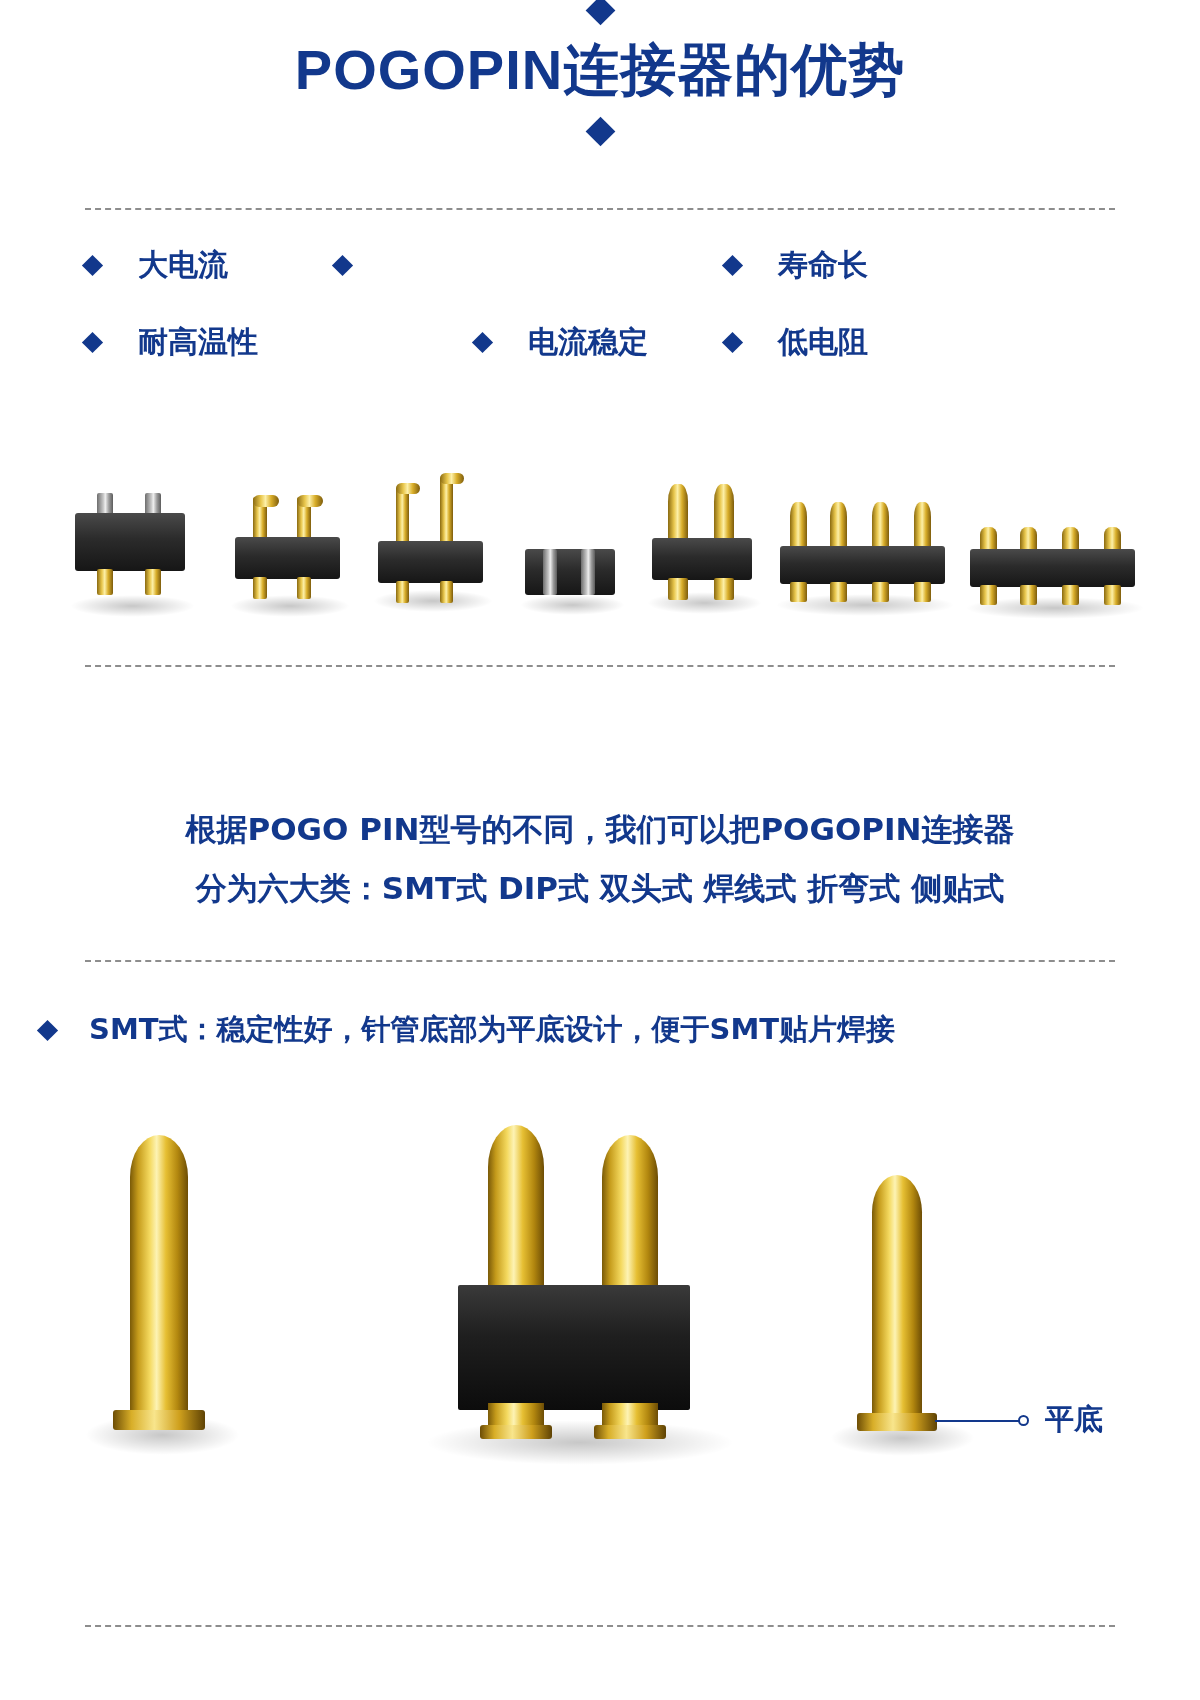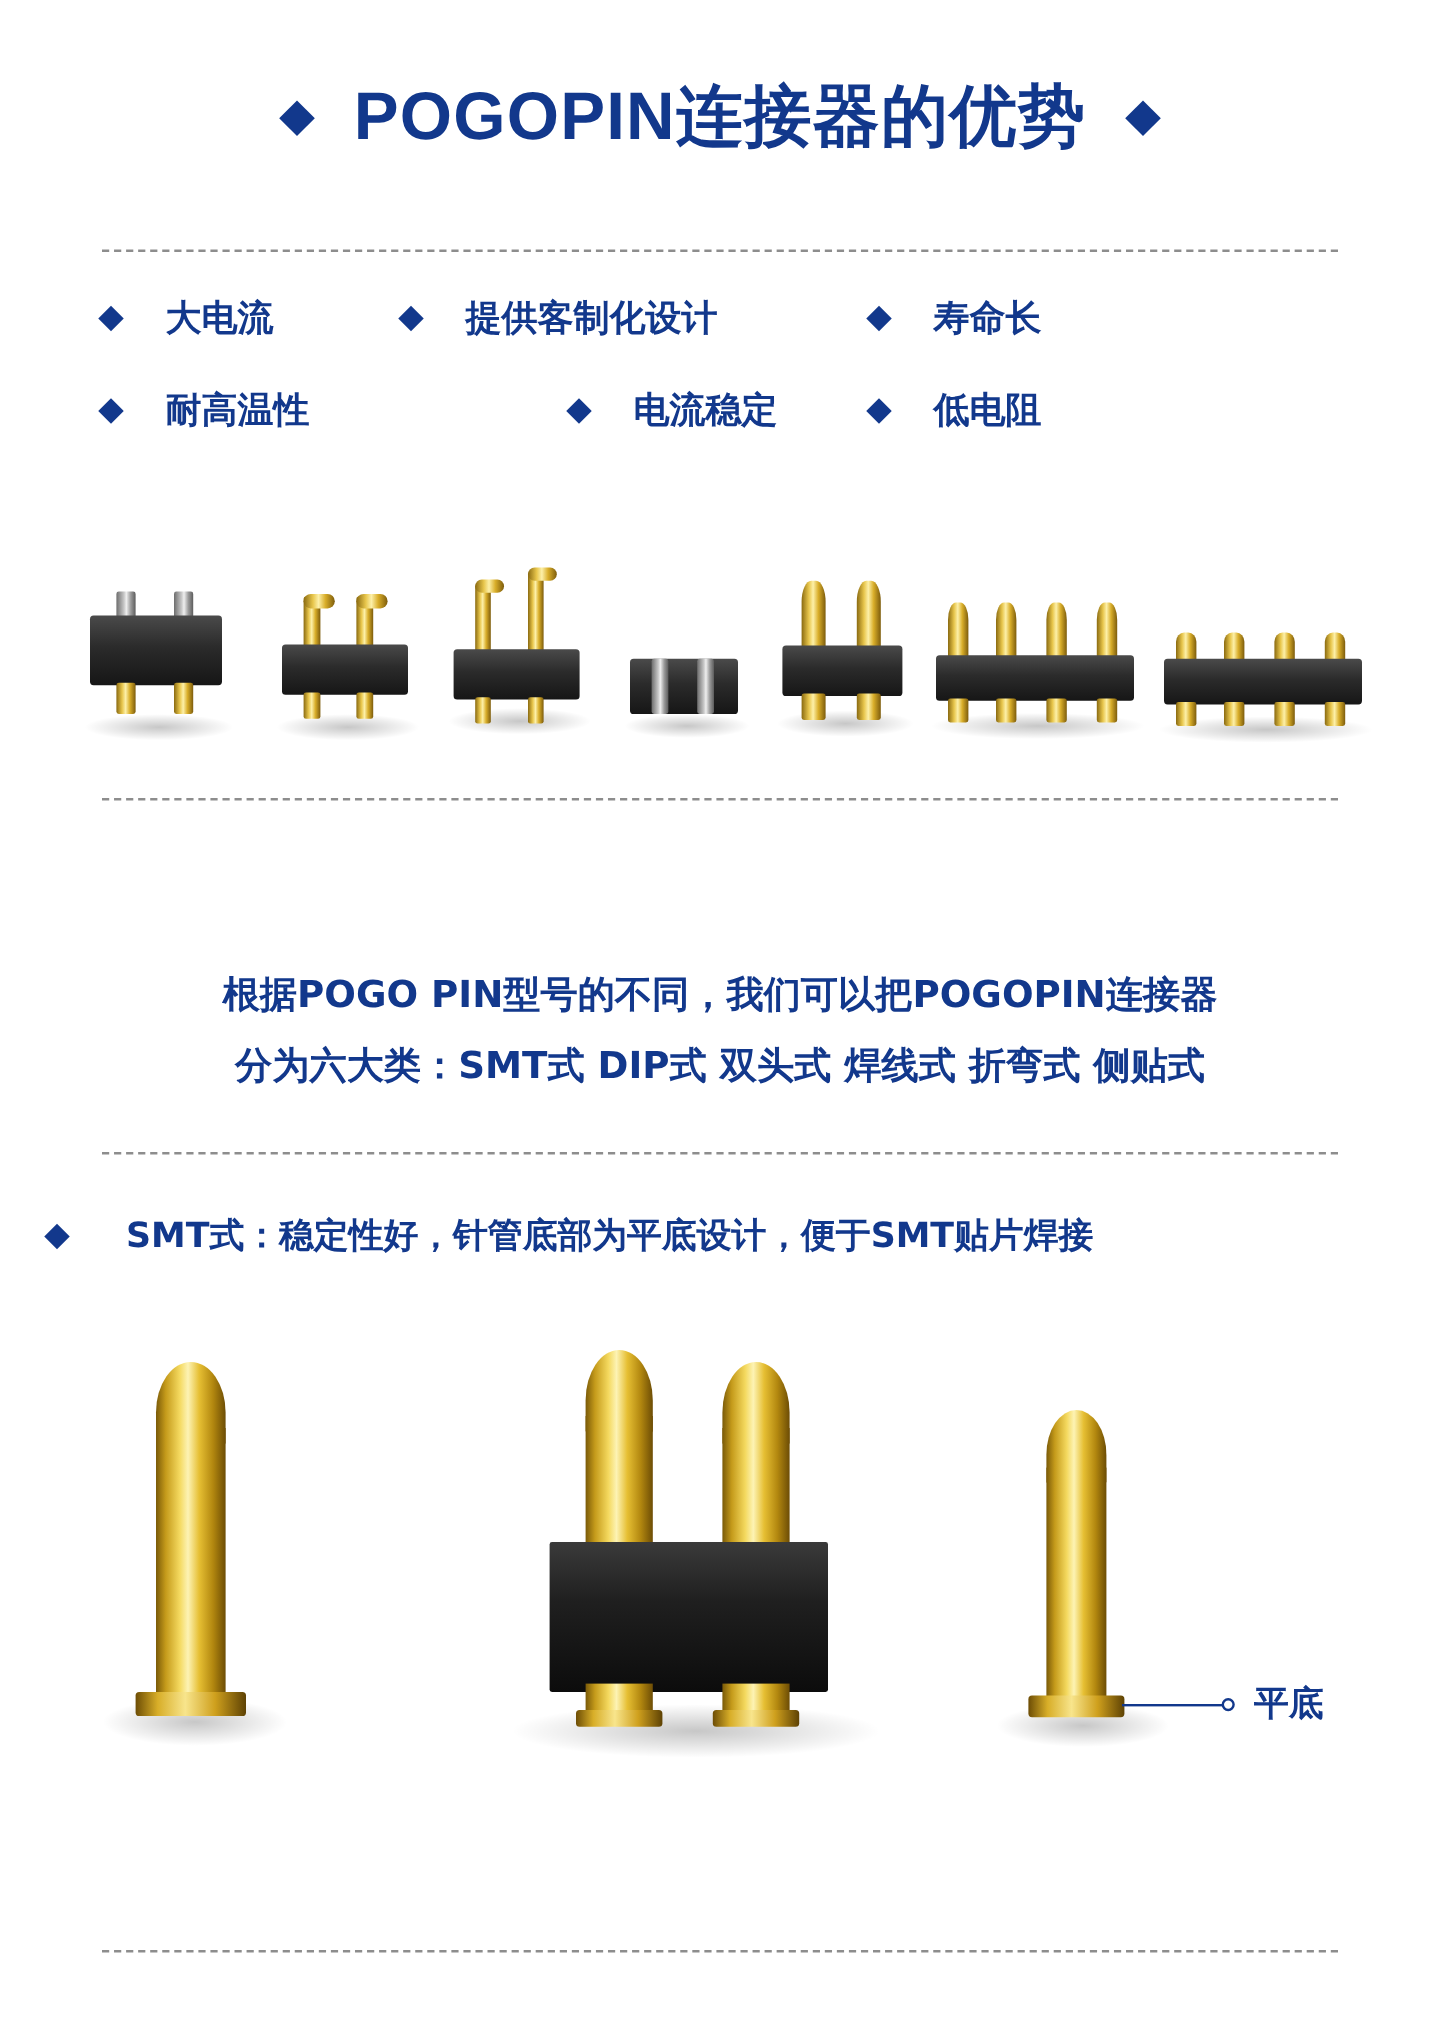"POGOPIN连接器的优势" .main-title-row { flex-direction: none -> column; gap: 37px -> 12px; padding-top: 60px -> none }
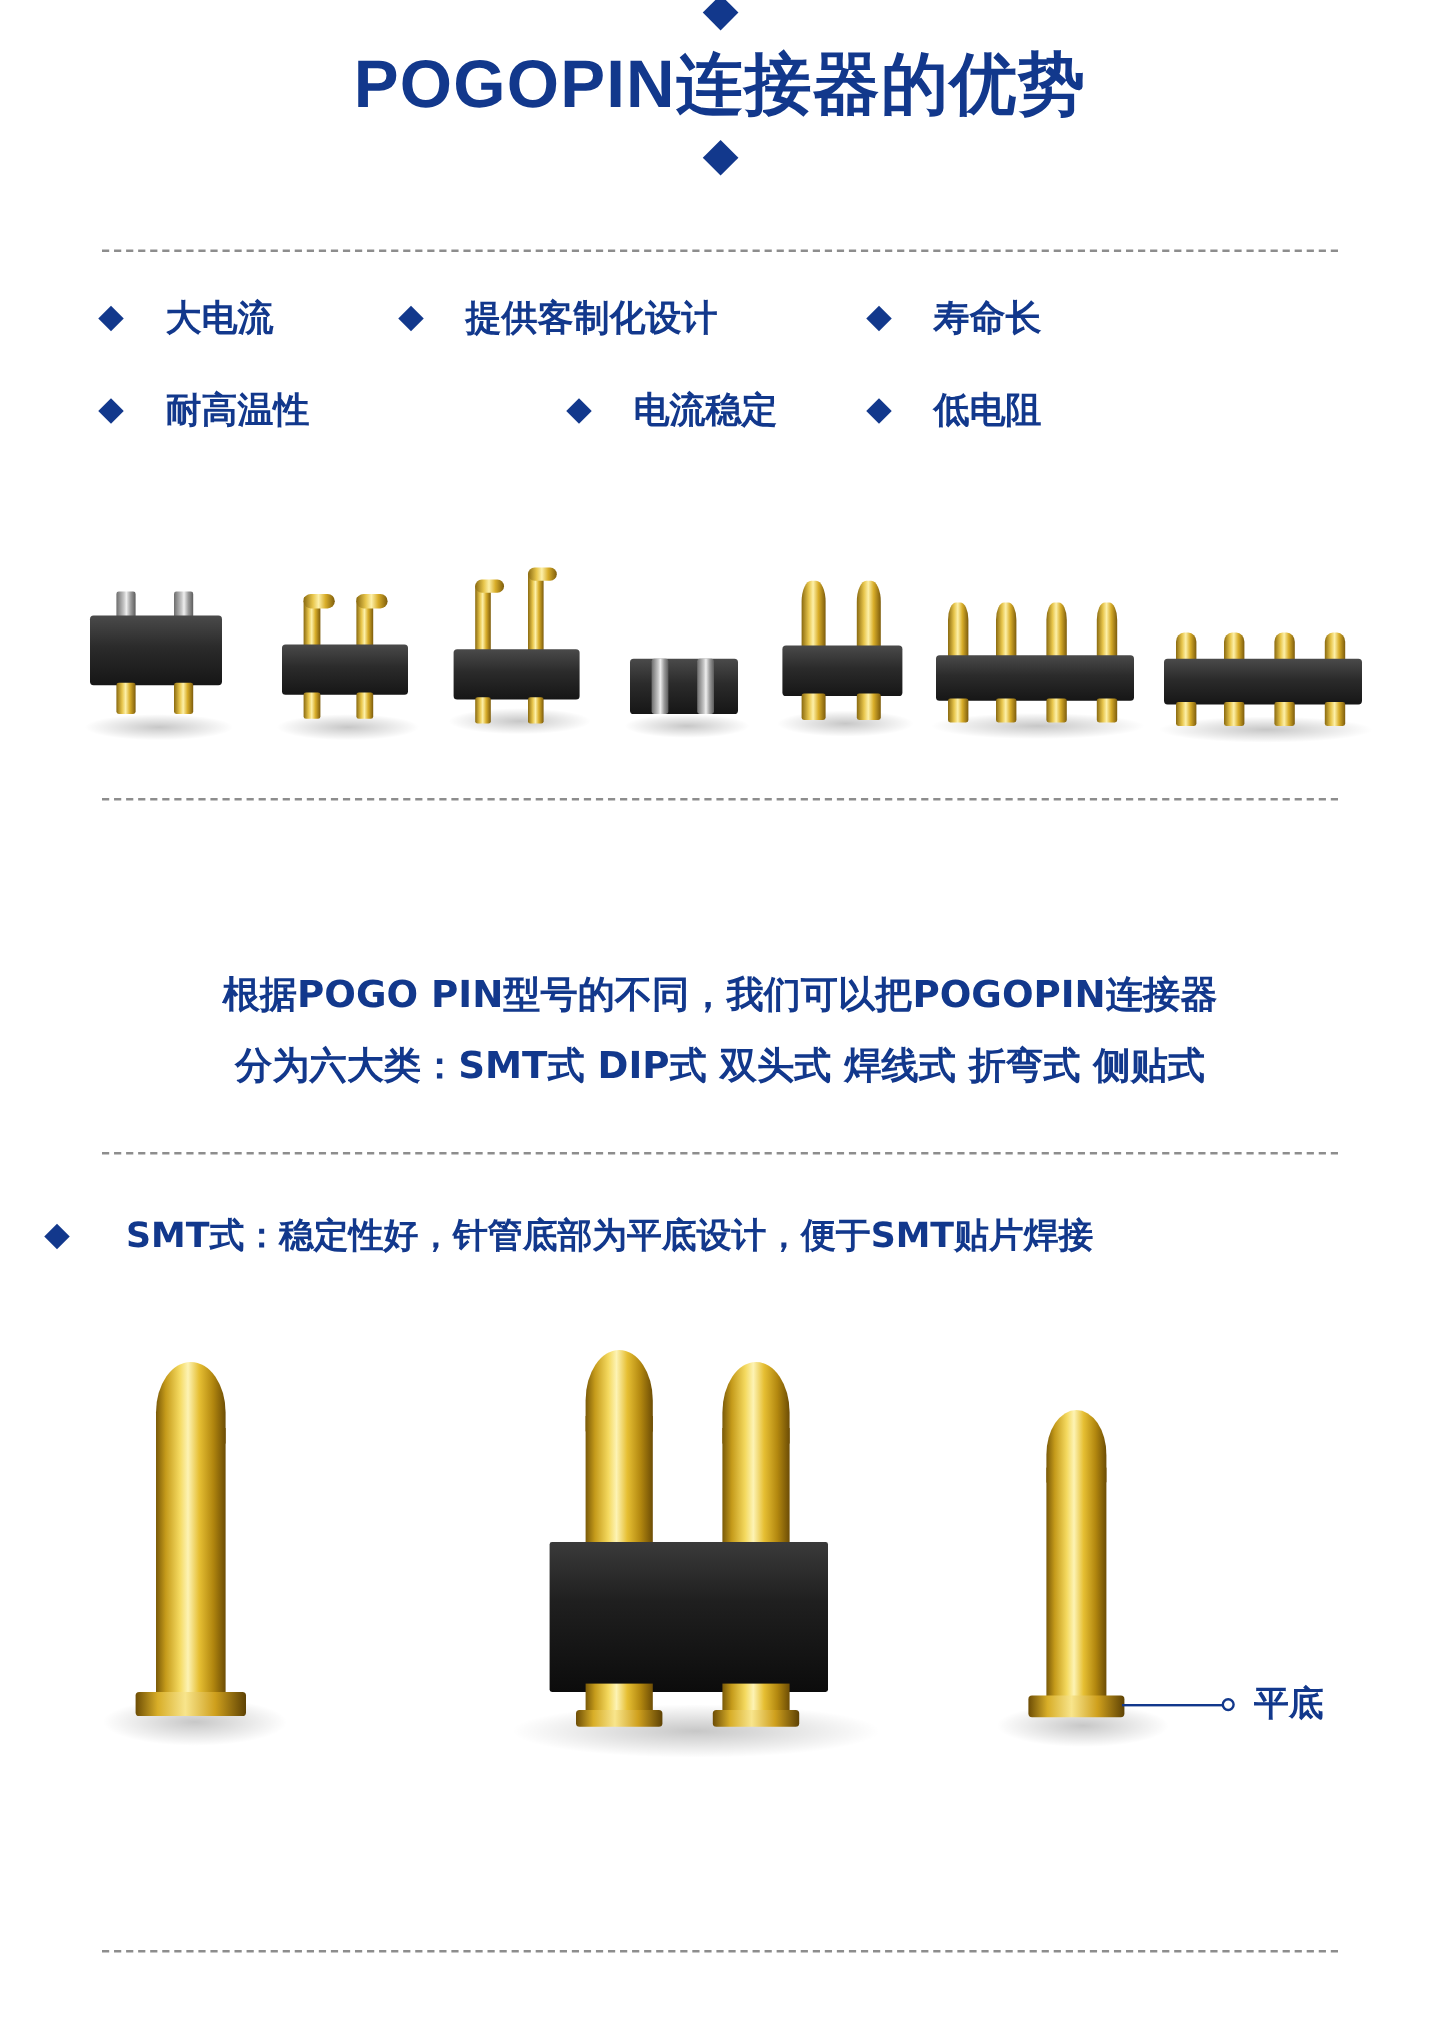"提供客制化设计" span.adv-label { html: <span>提供客制化设计</span> -> none }
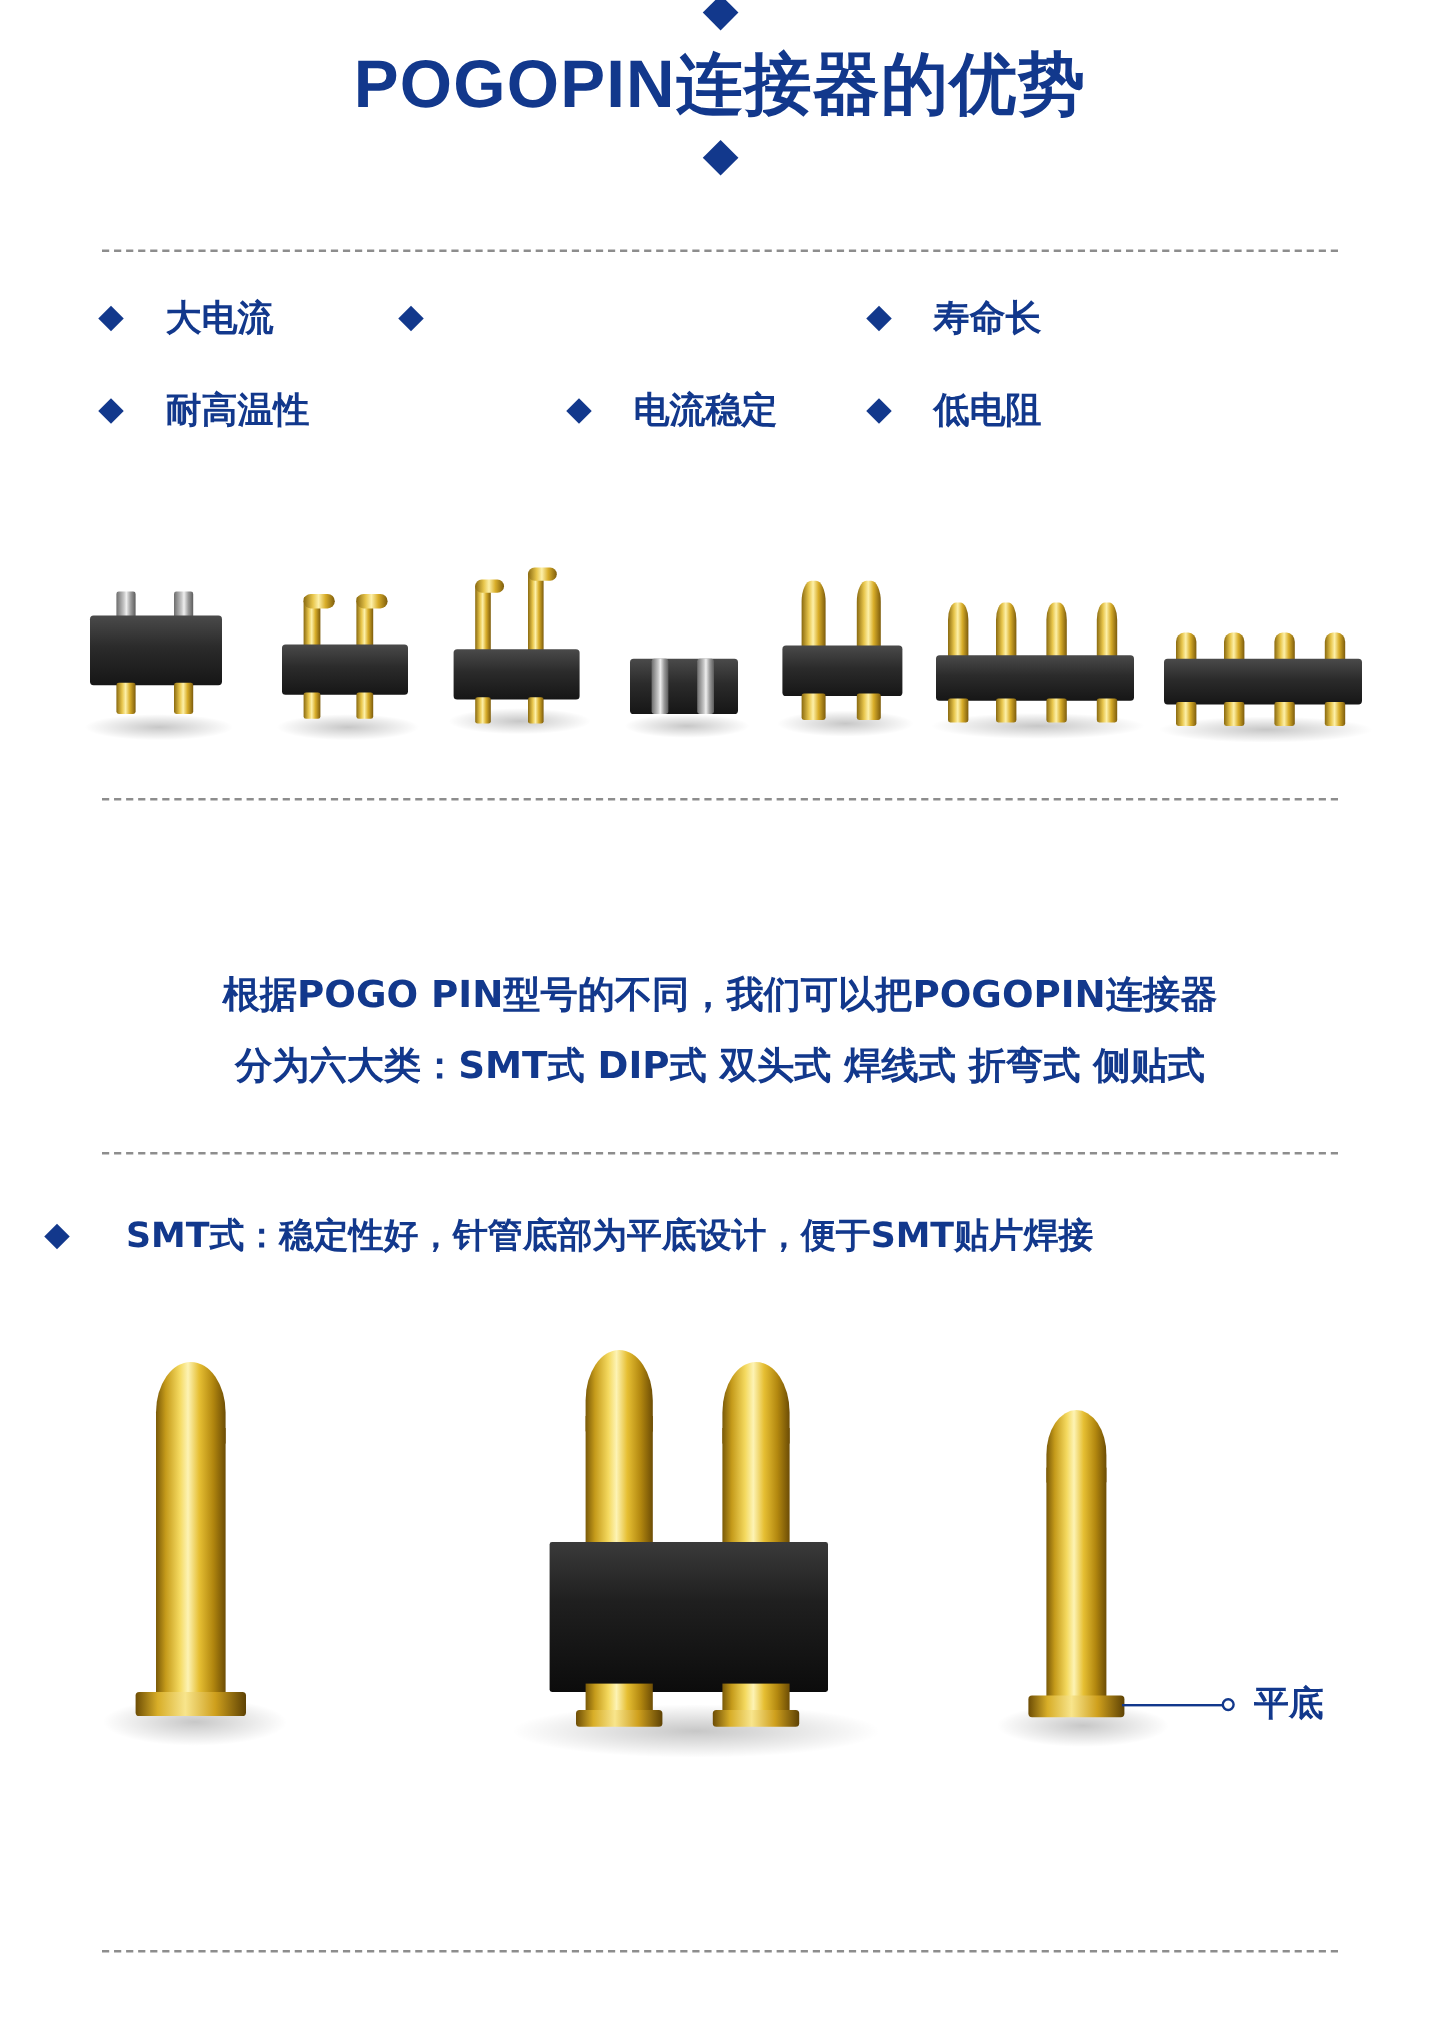"SMT式：稳定性好，针管底部为平底设计，便于SMT贴片焊接" .sec3-text { margin-left: 16px -> none }
